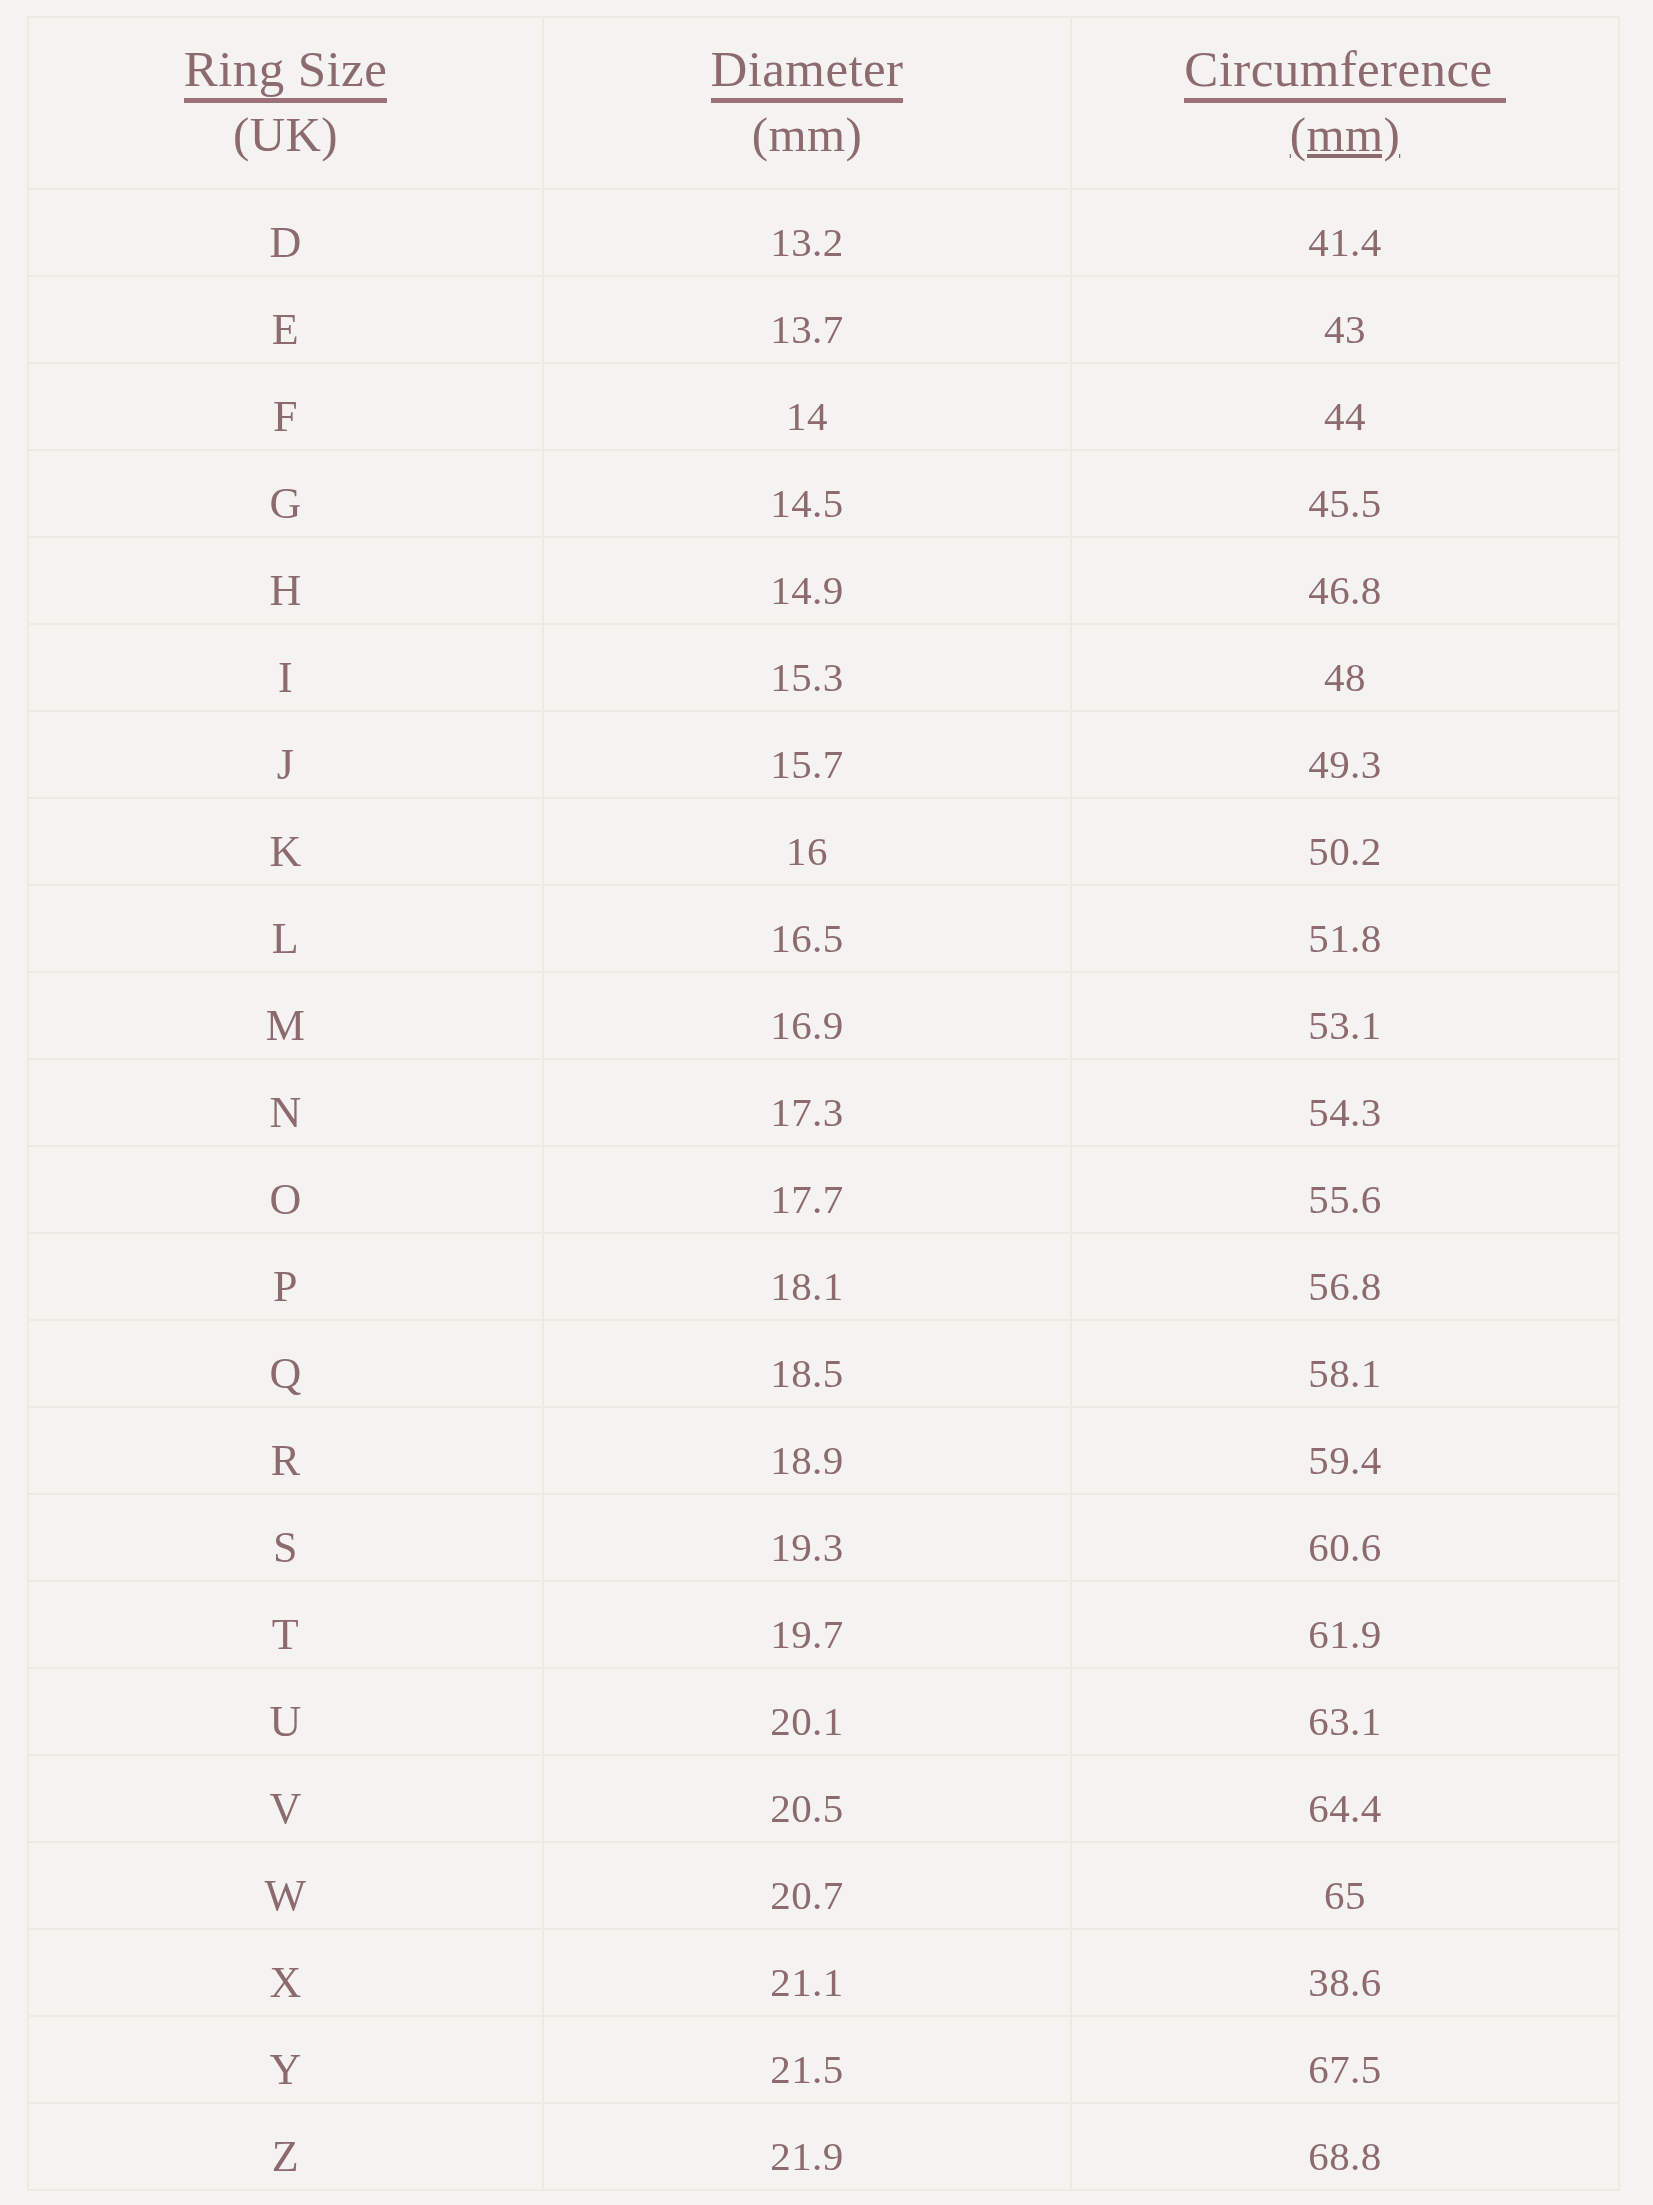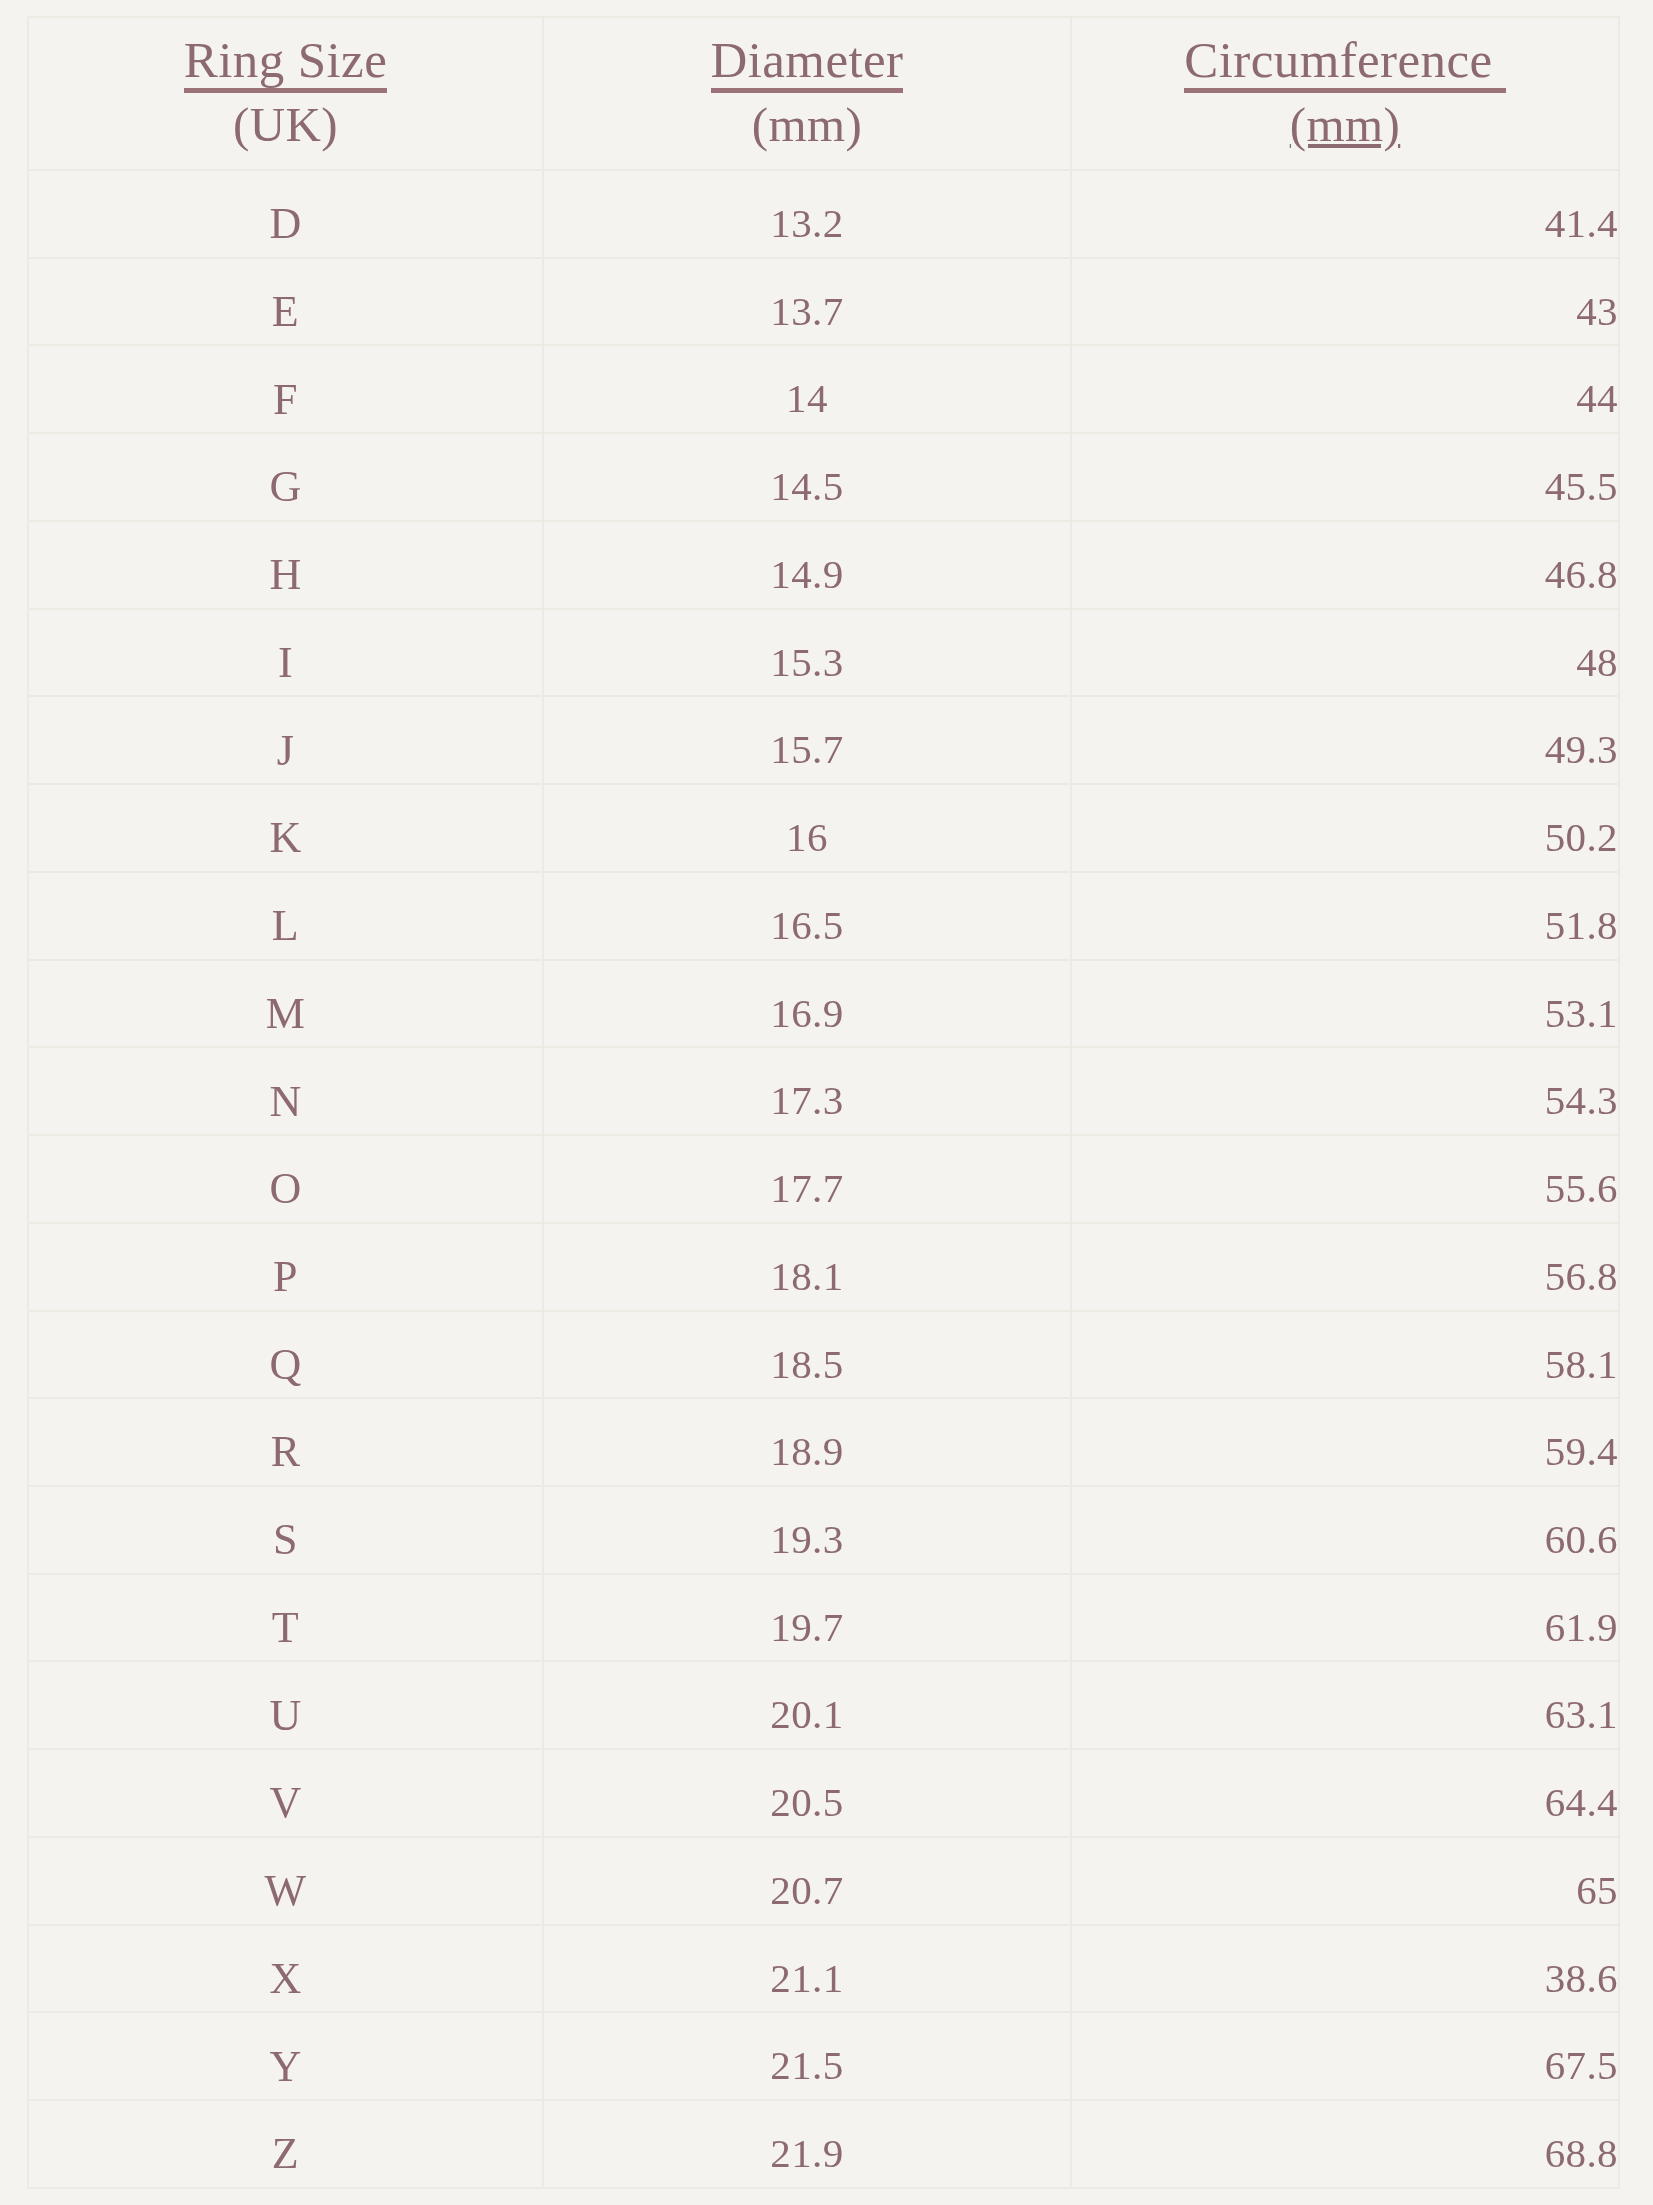"Ring Size" thead tr { height: 153px -> 172px }
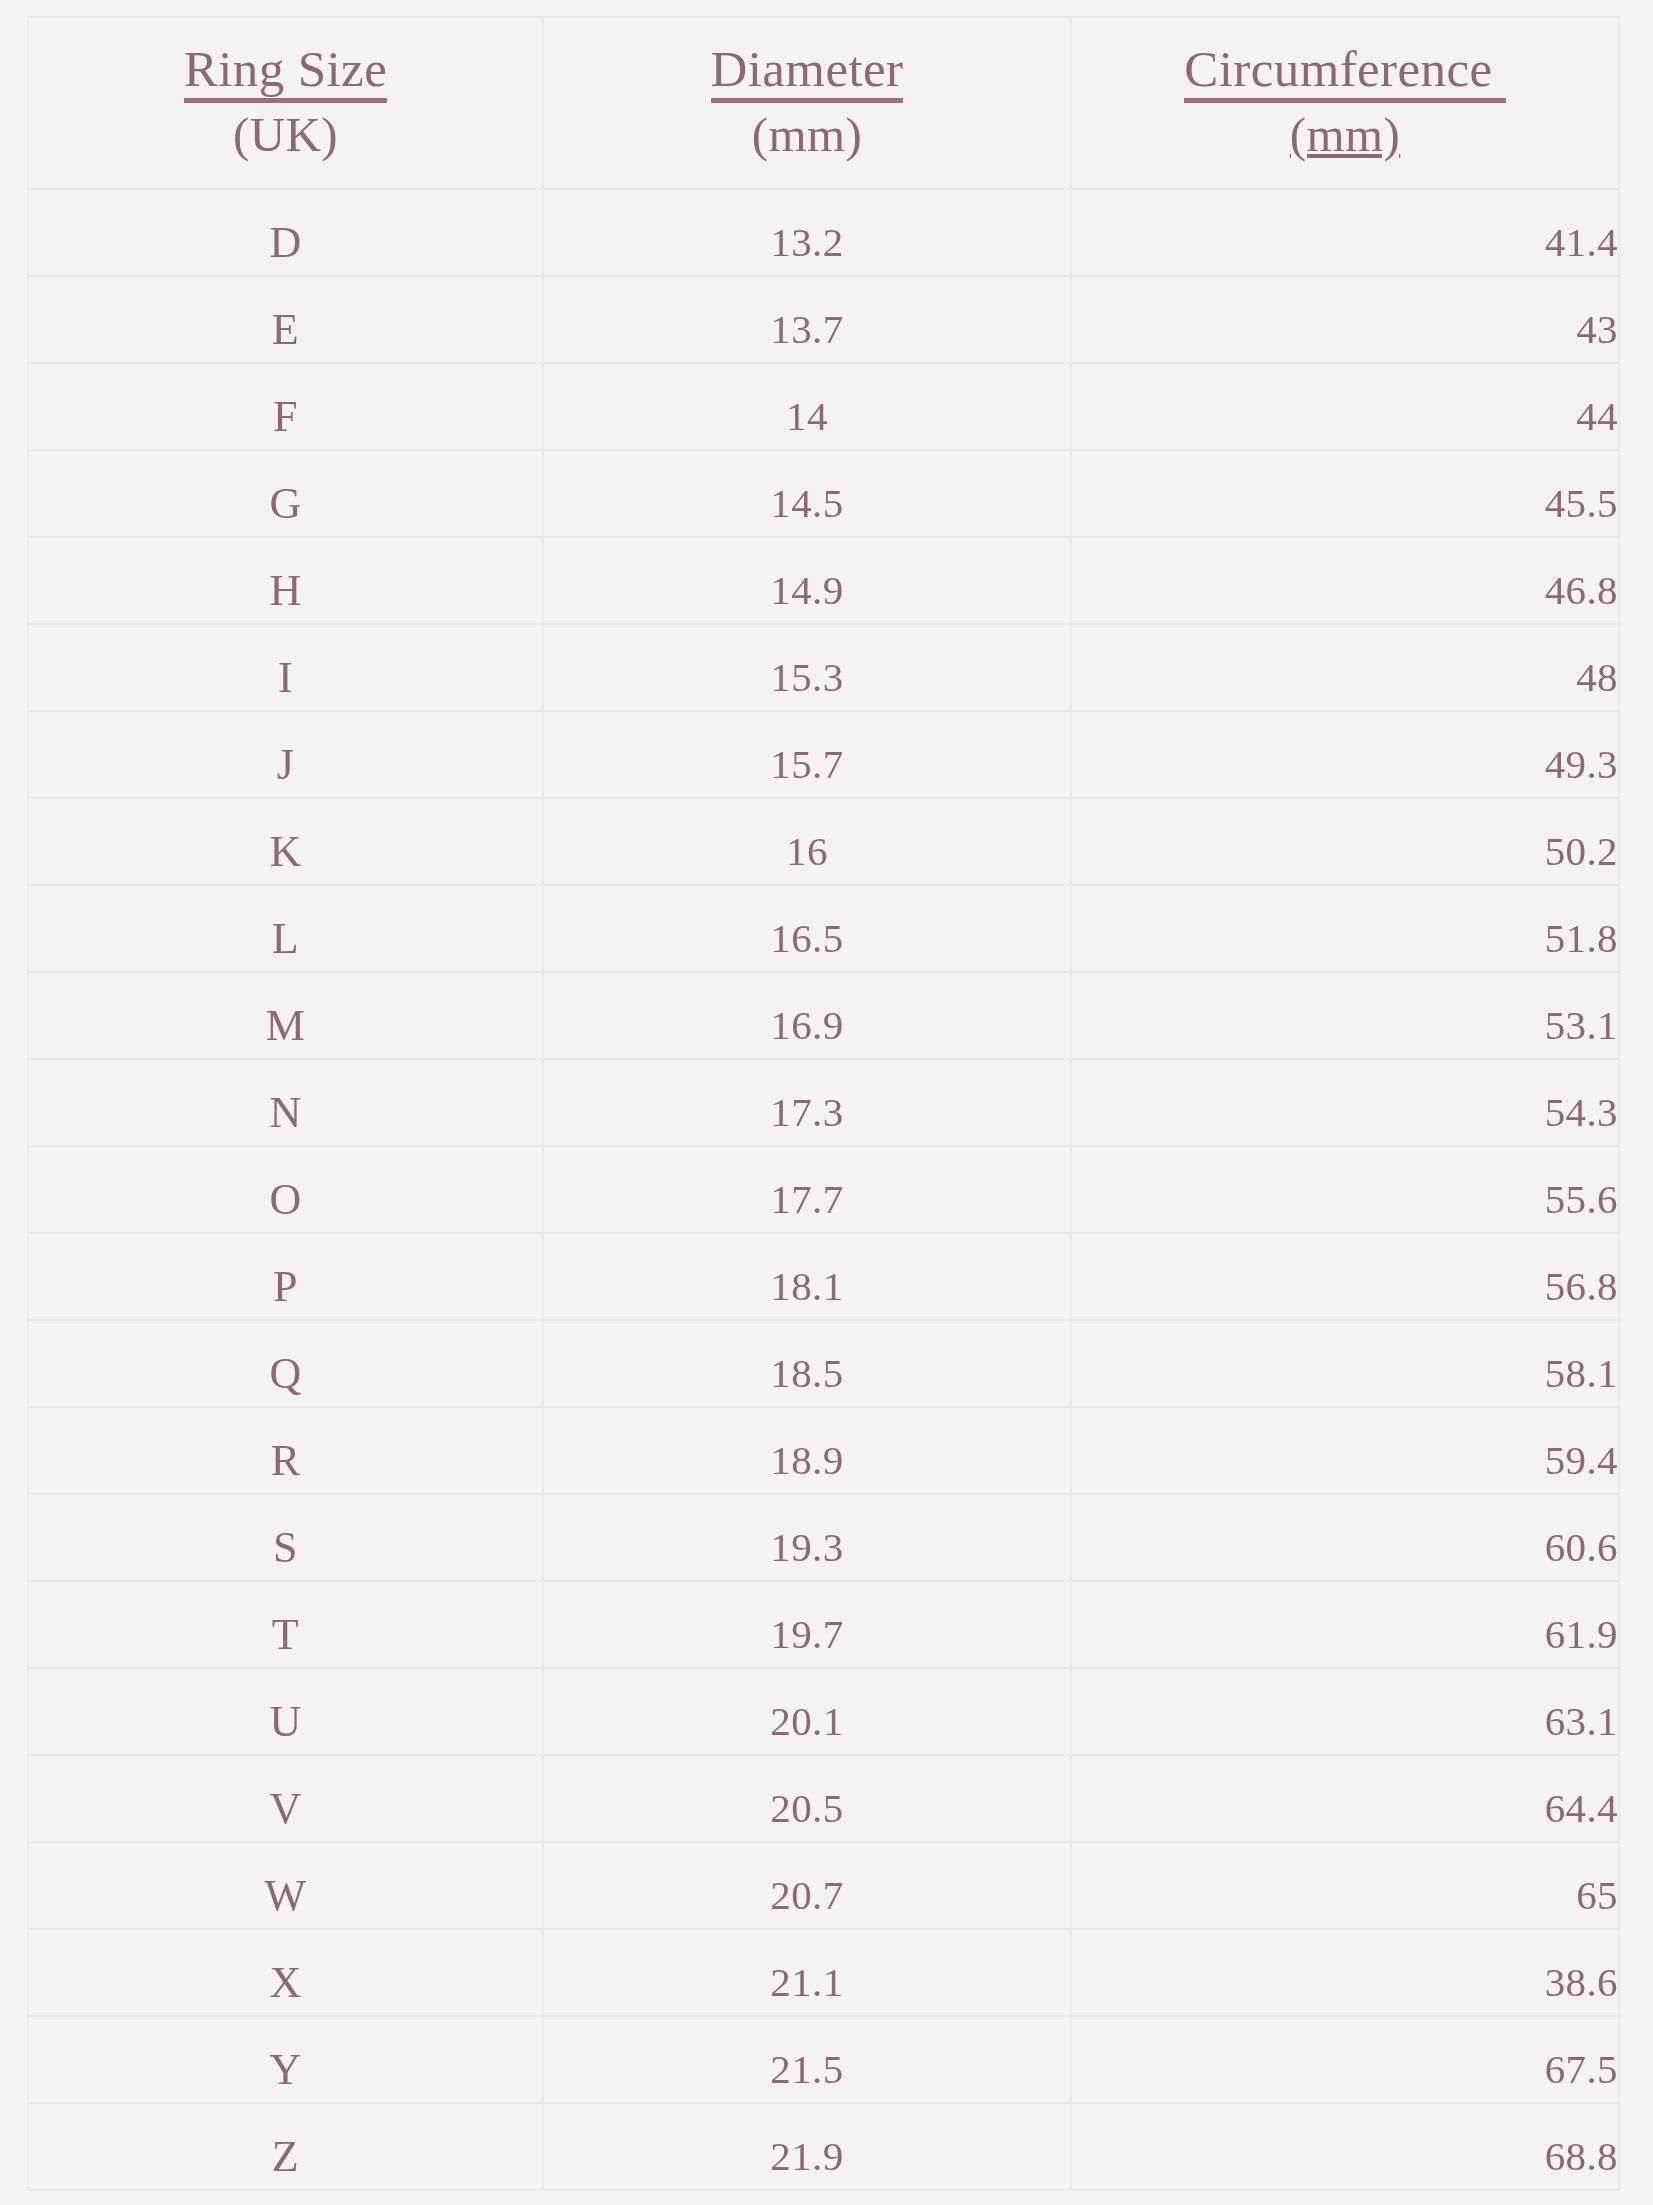"41.4" tbody td:last-child { text-align: right -> none }
